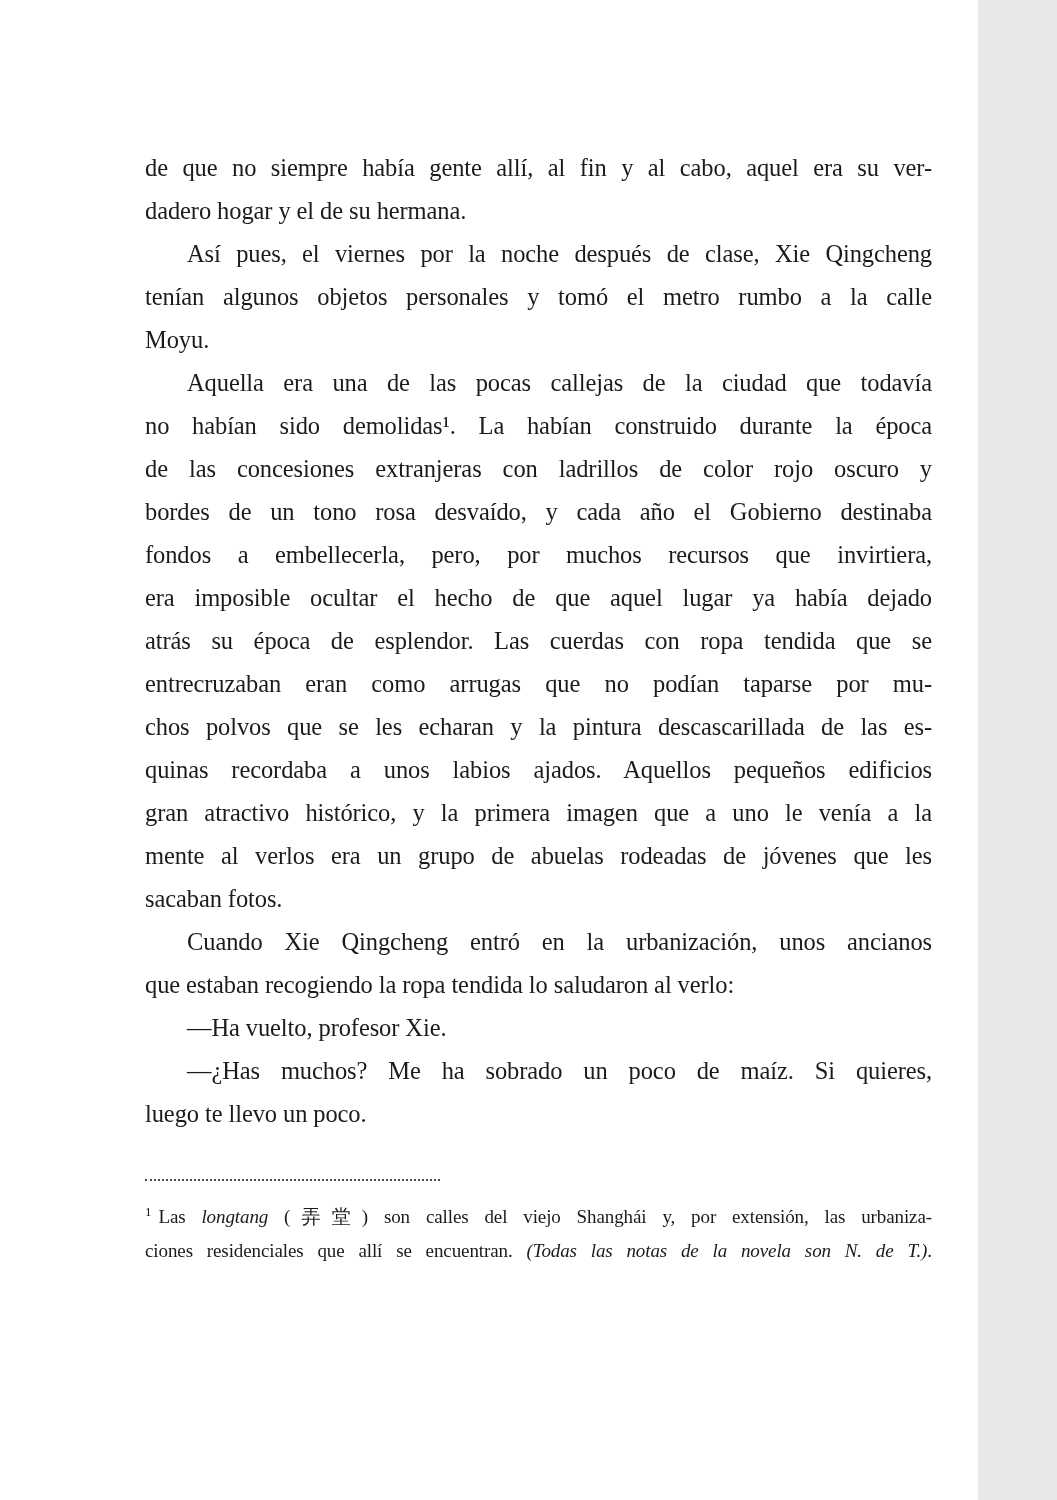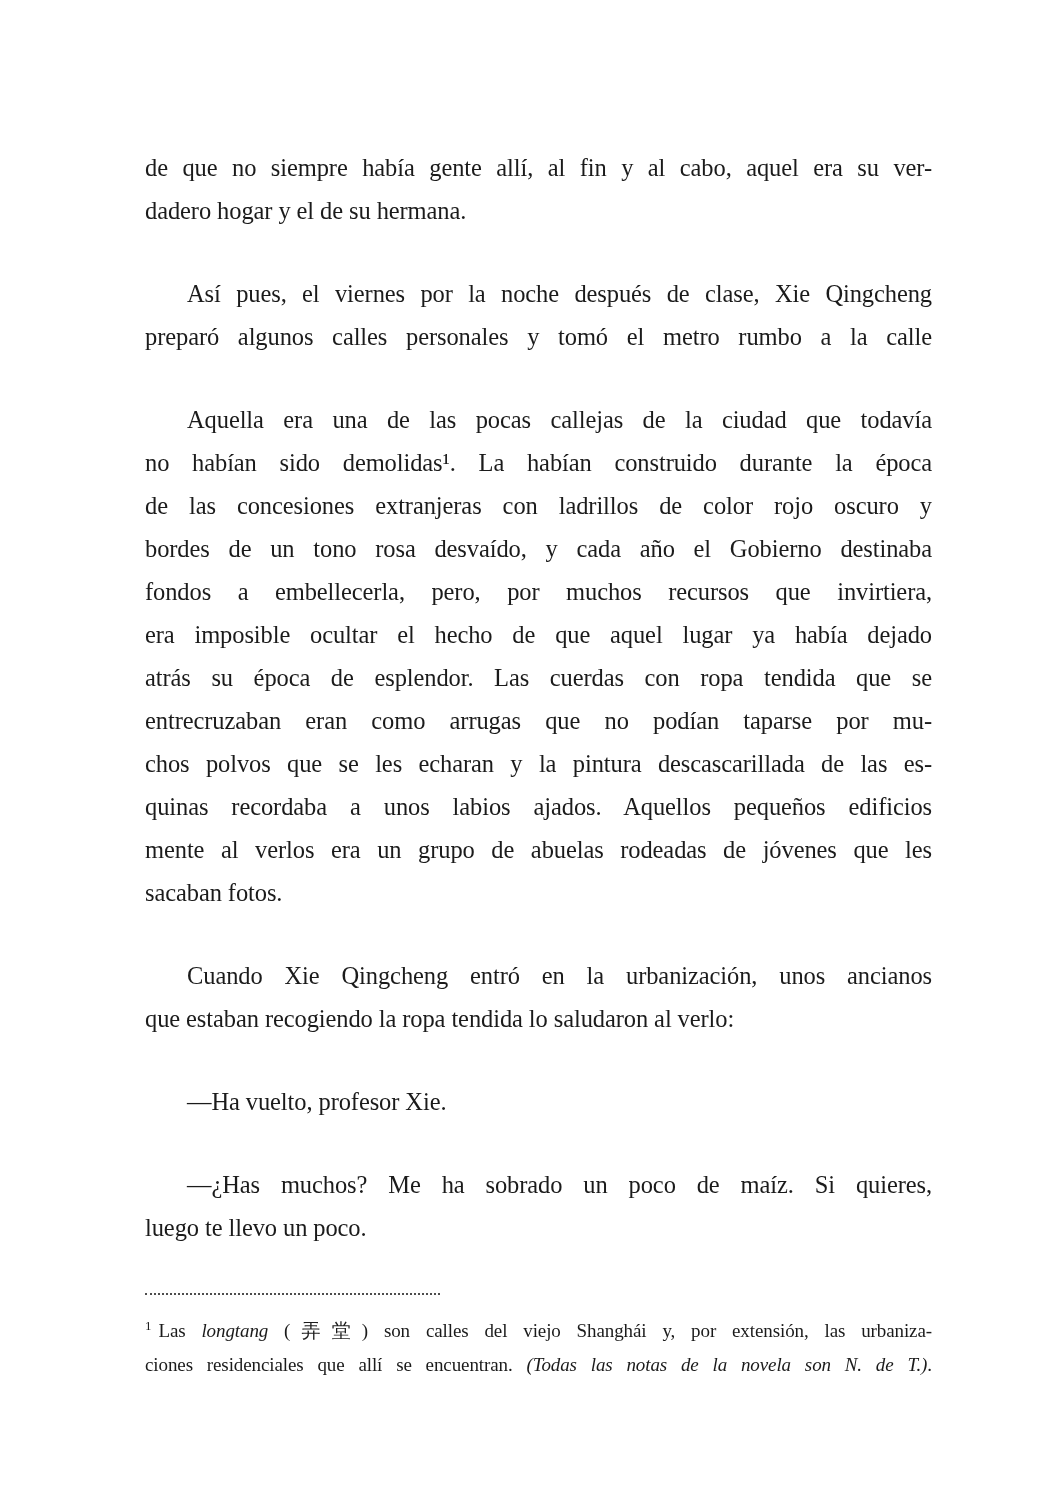"de que no siempre había" .page { width: 1057px -> 978px }
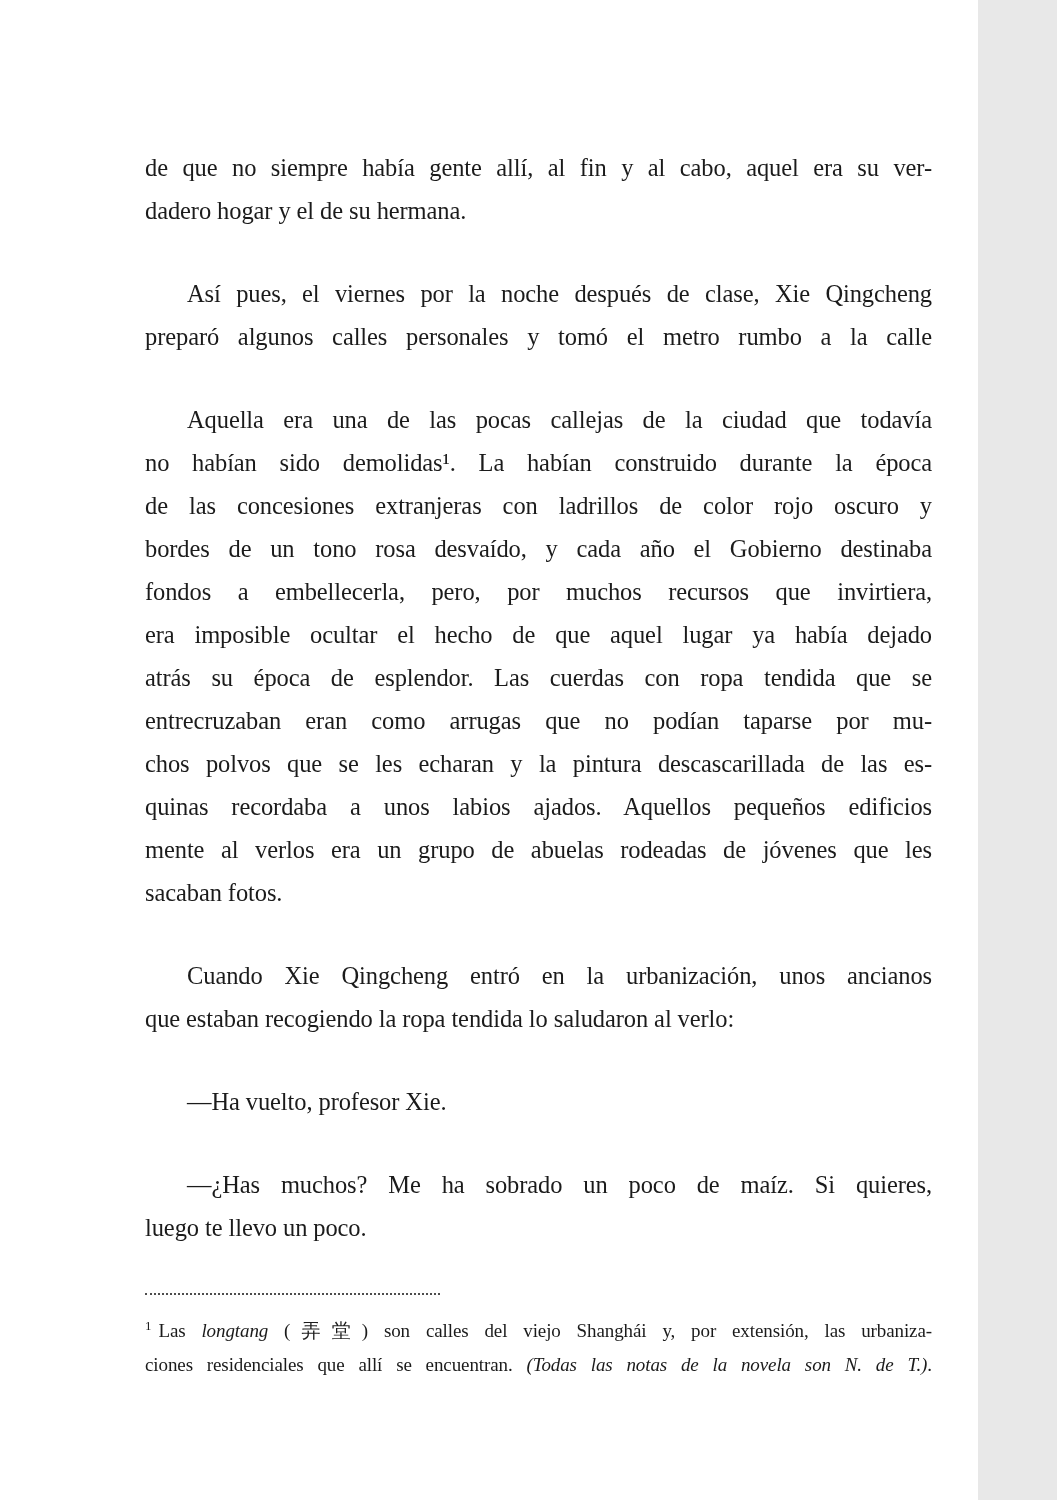"Así pues, el viernes por" .line.indent { margin-top: 40px -> none }
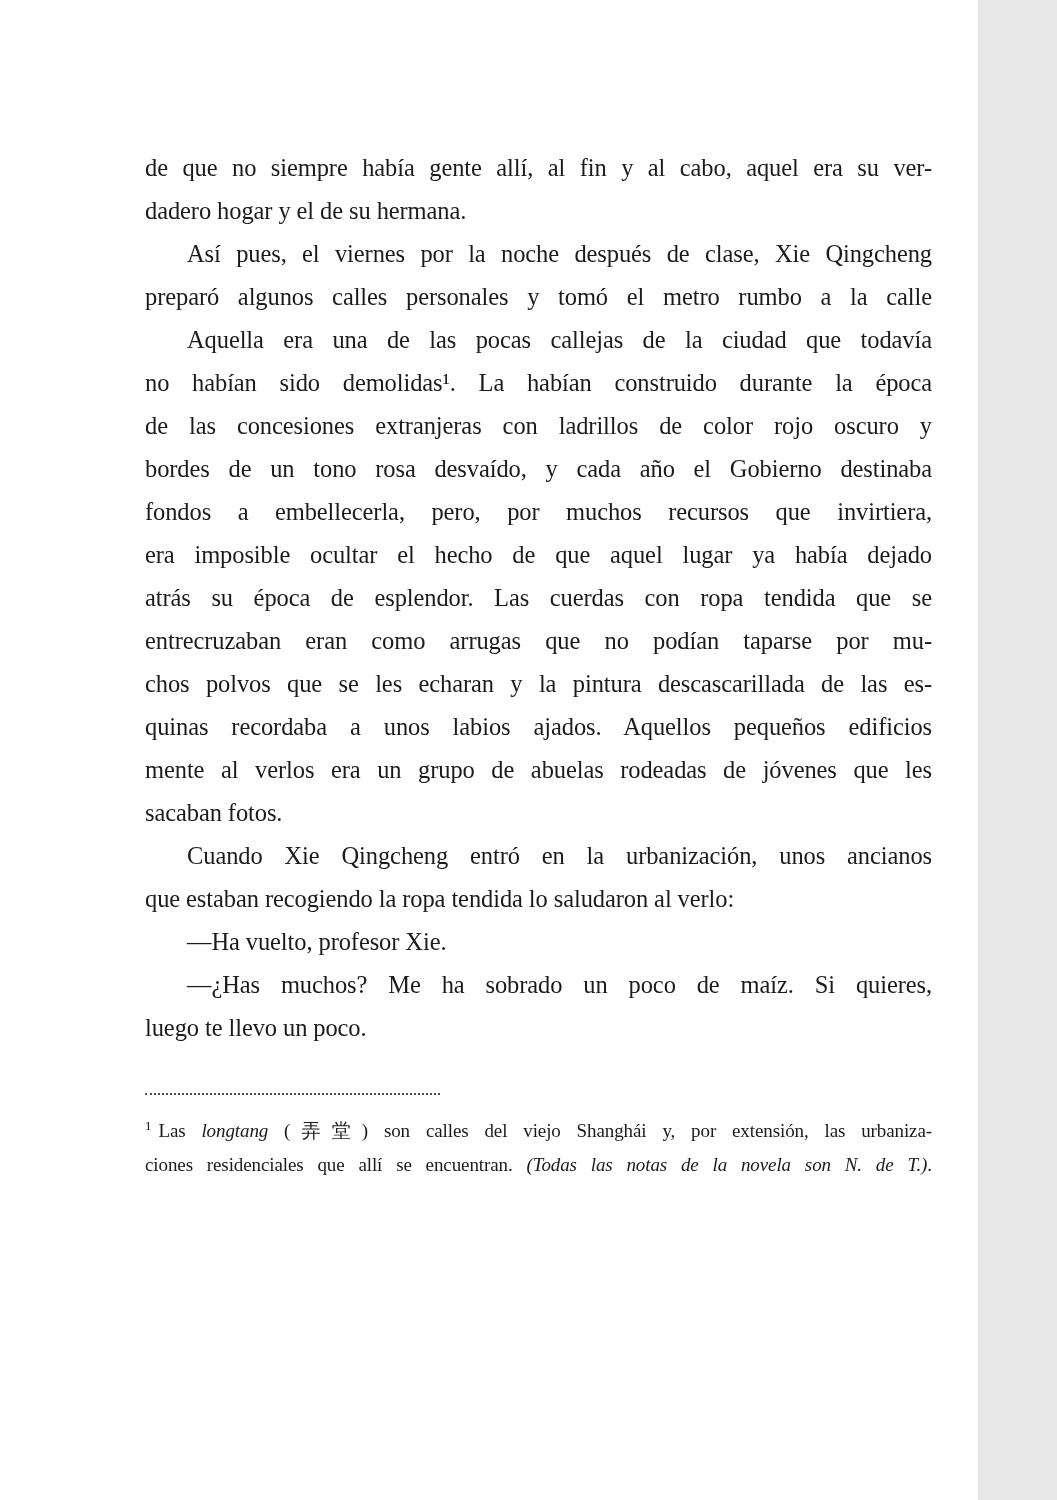"preparó algunos calles personales y" div.line { text: preparó algunos calles -> tenían algunos objetos }
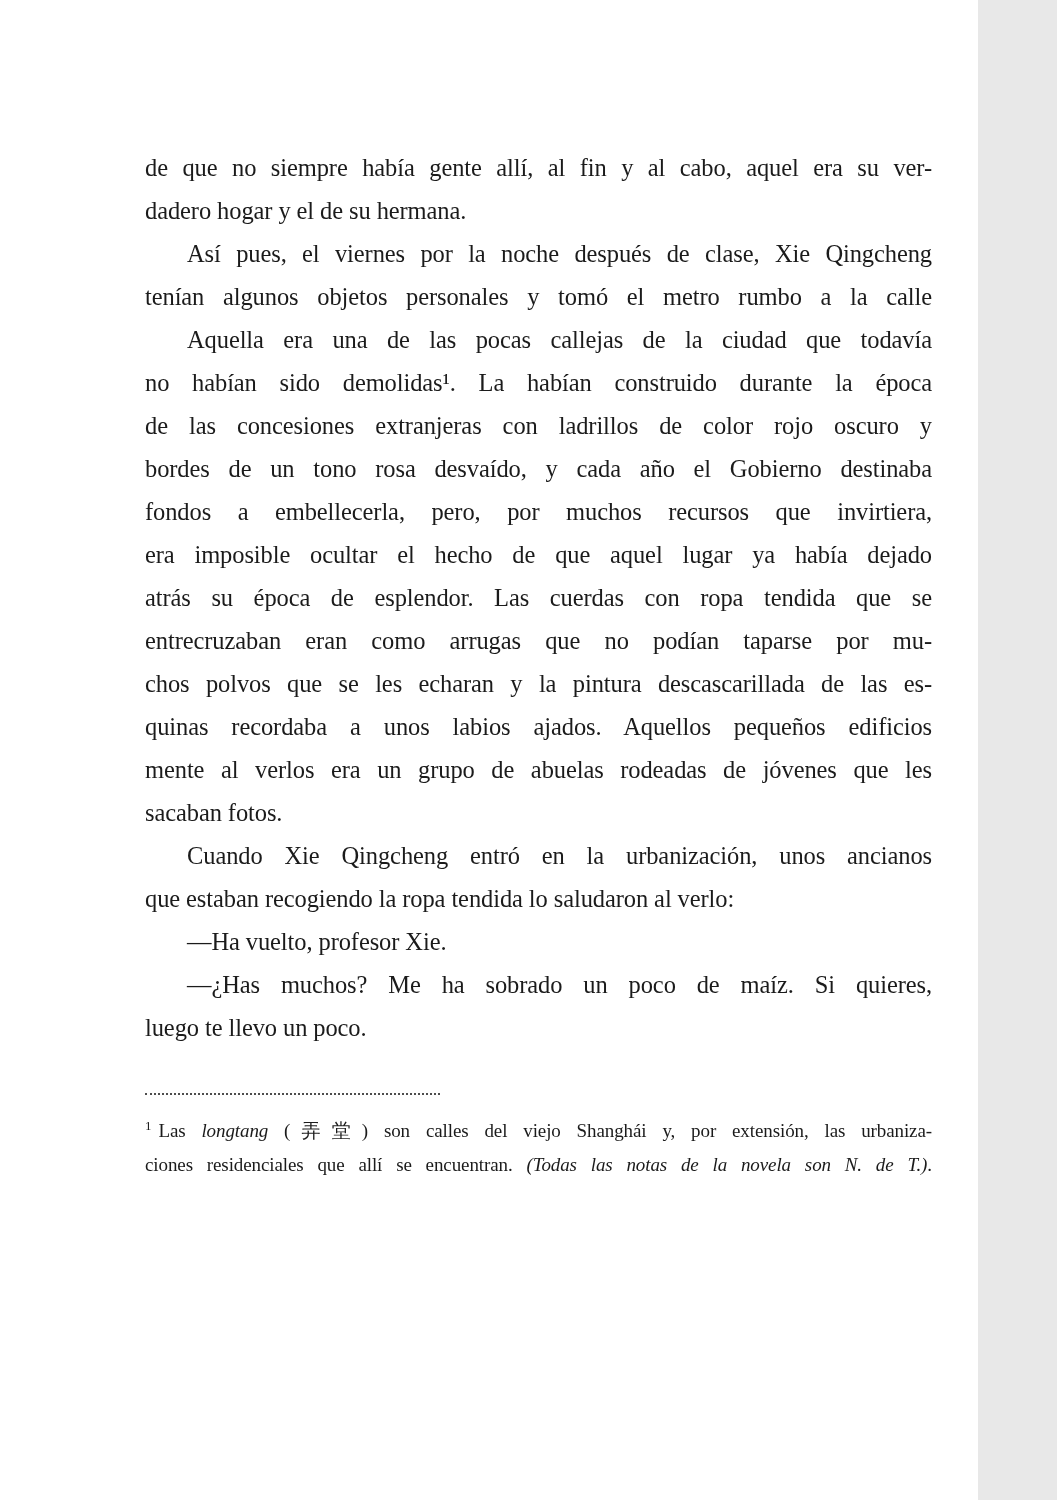"Moyu." div.line { html: none -> <div>Moyu.</div> }
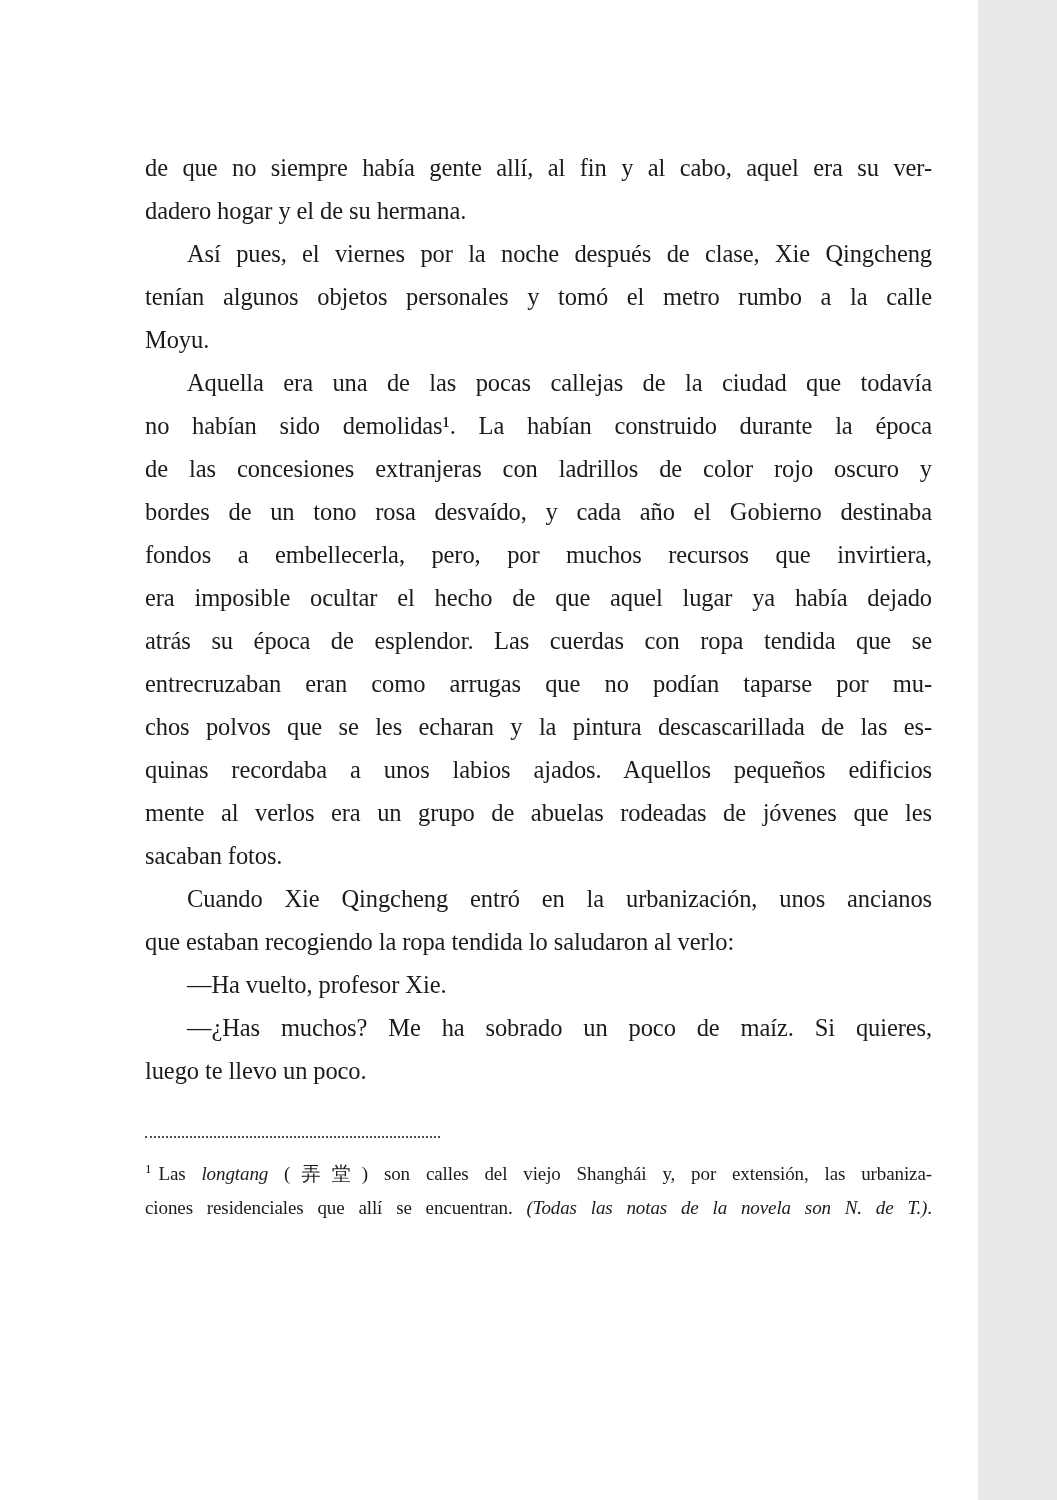"gran atractivo histórico, y la" div.line { html: none -> <div>gran atractivo histórico, y la primera imagen que a uno le venía a la</div> }
